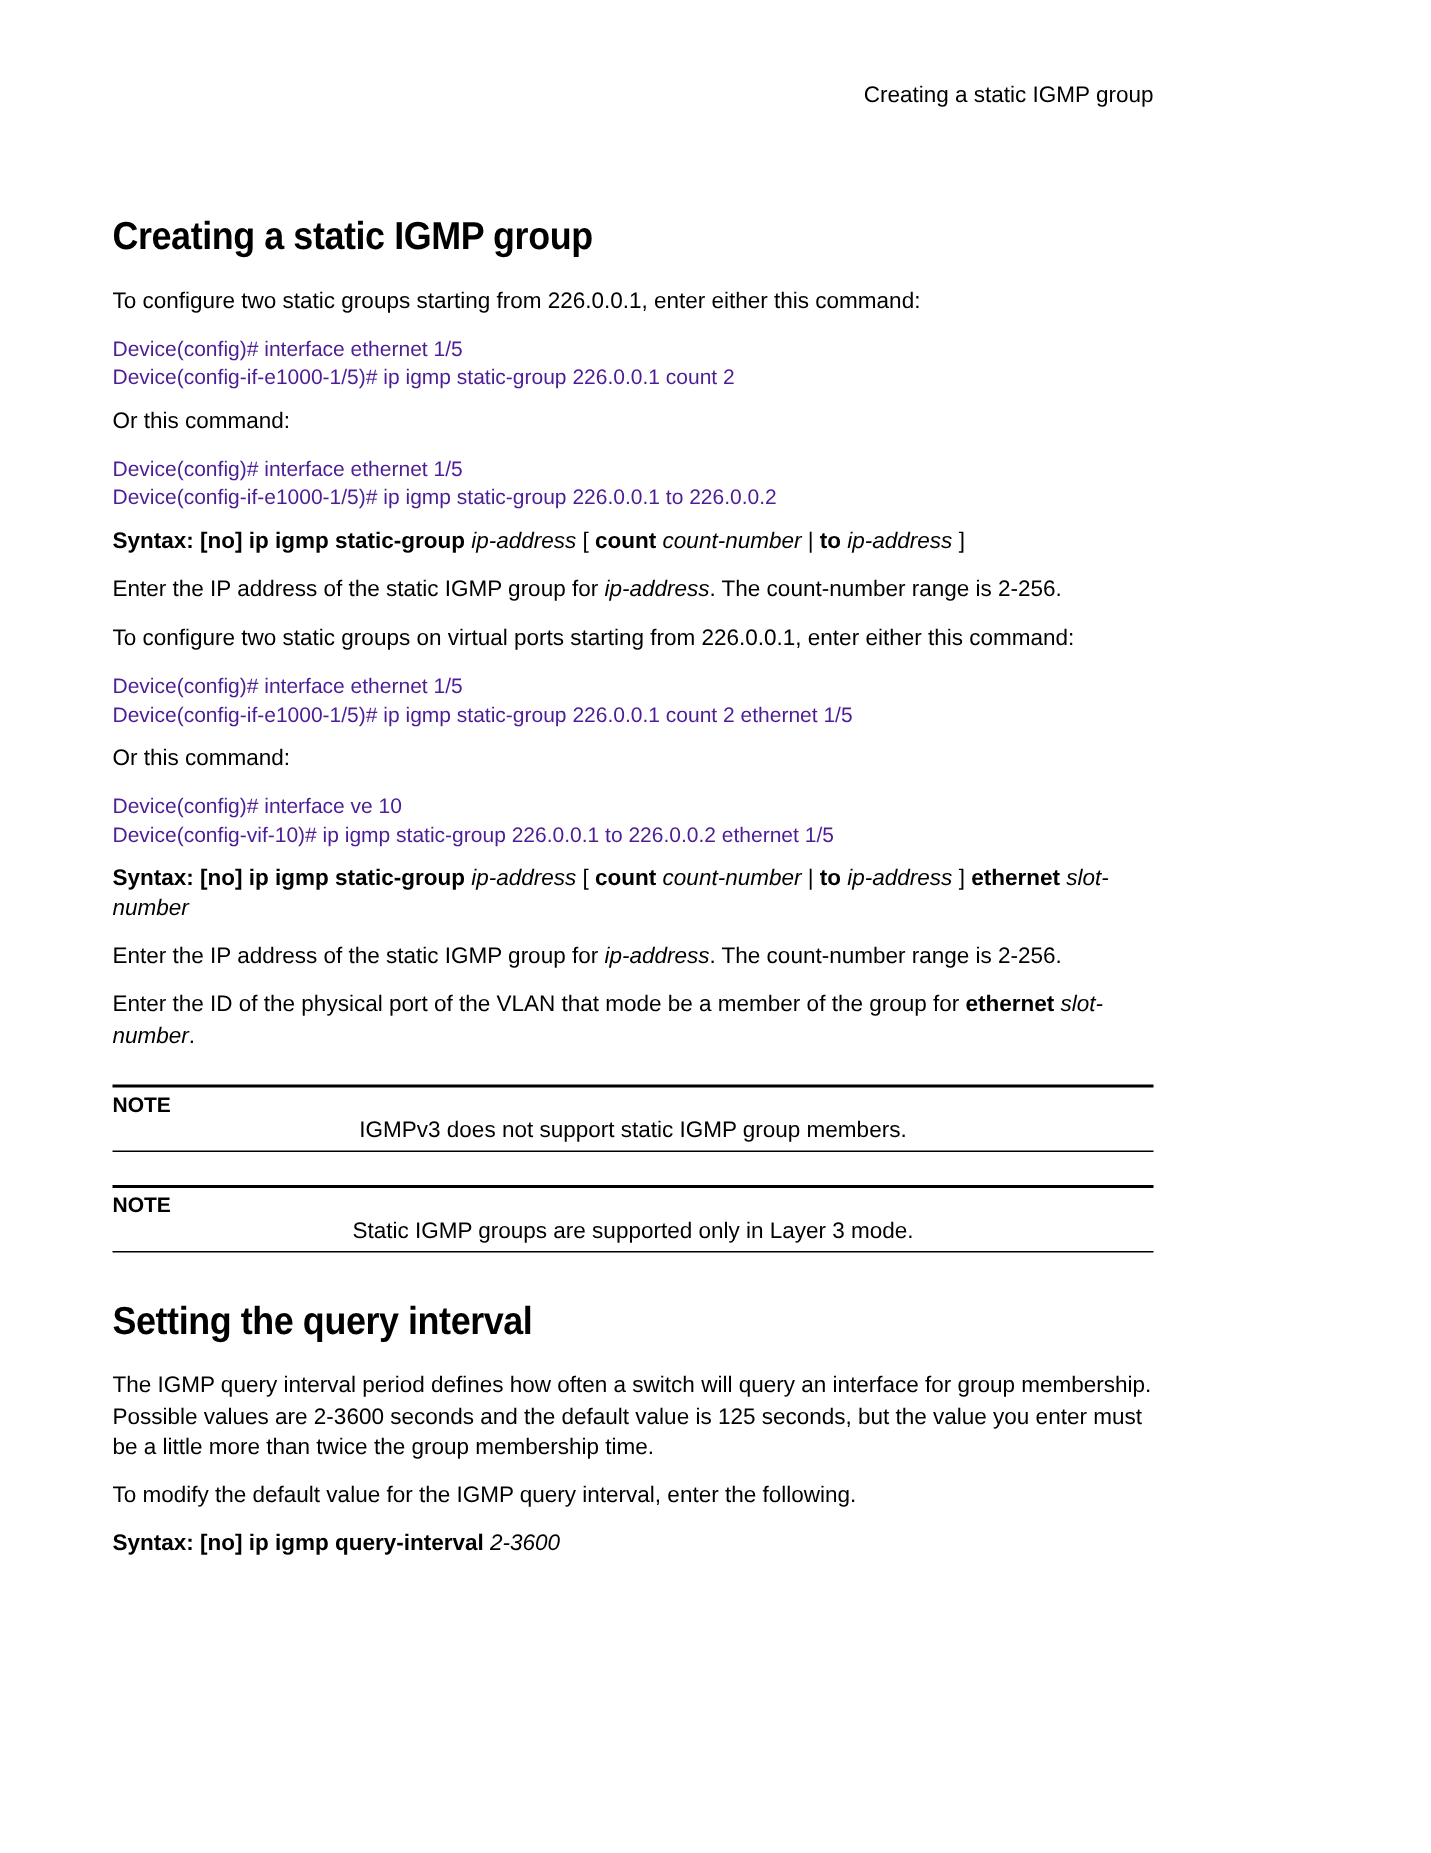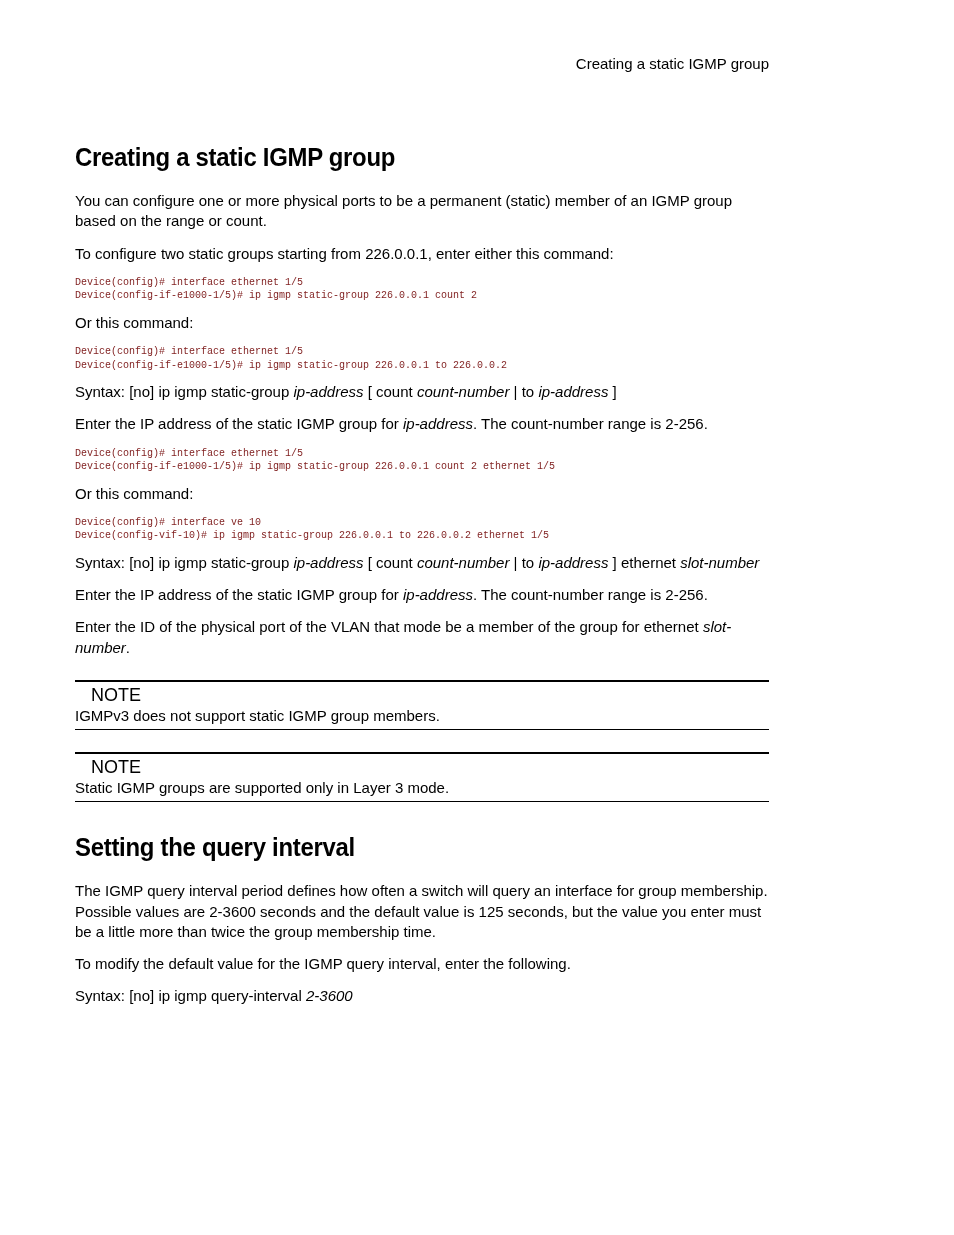"You can configure one or" p { html: <p>You can configure one or more physical ports to be a permanent (static) member of an IGMP group based on the range or count.</p> -> none }
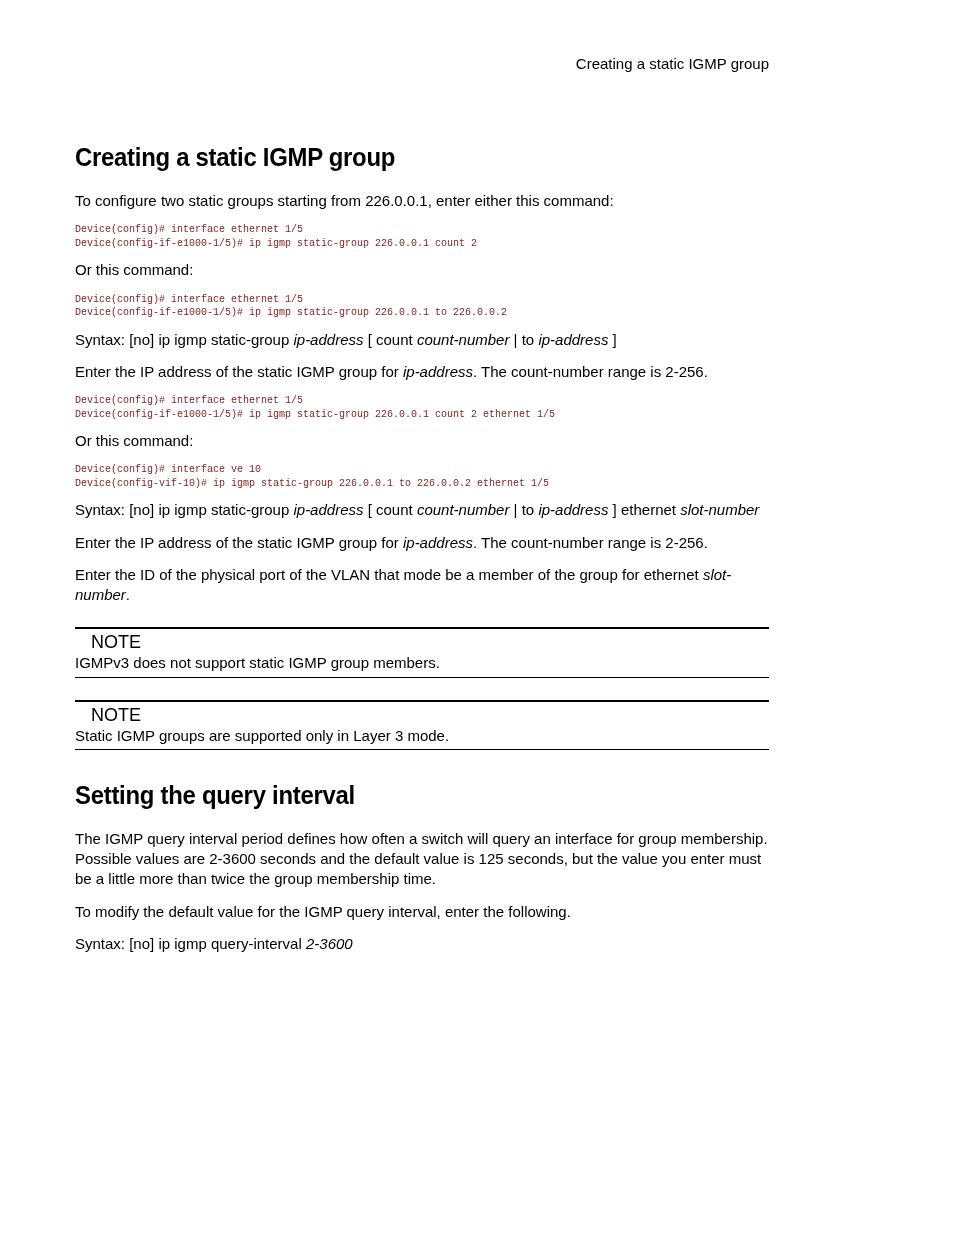"Device(config)# interface ethernet 1/5" pre { color: #7f1d1d -> #4c1d95; font-family: Liberation Mono, monospace -> Liberation Sans, sans-serif; font-size: 10px -> 14px }
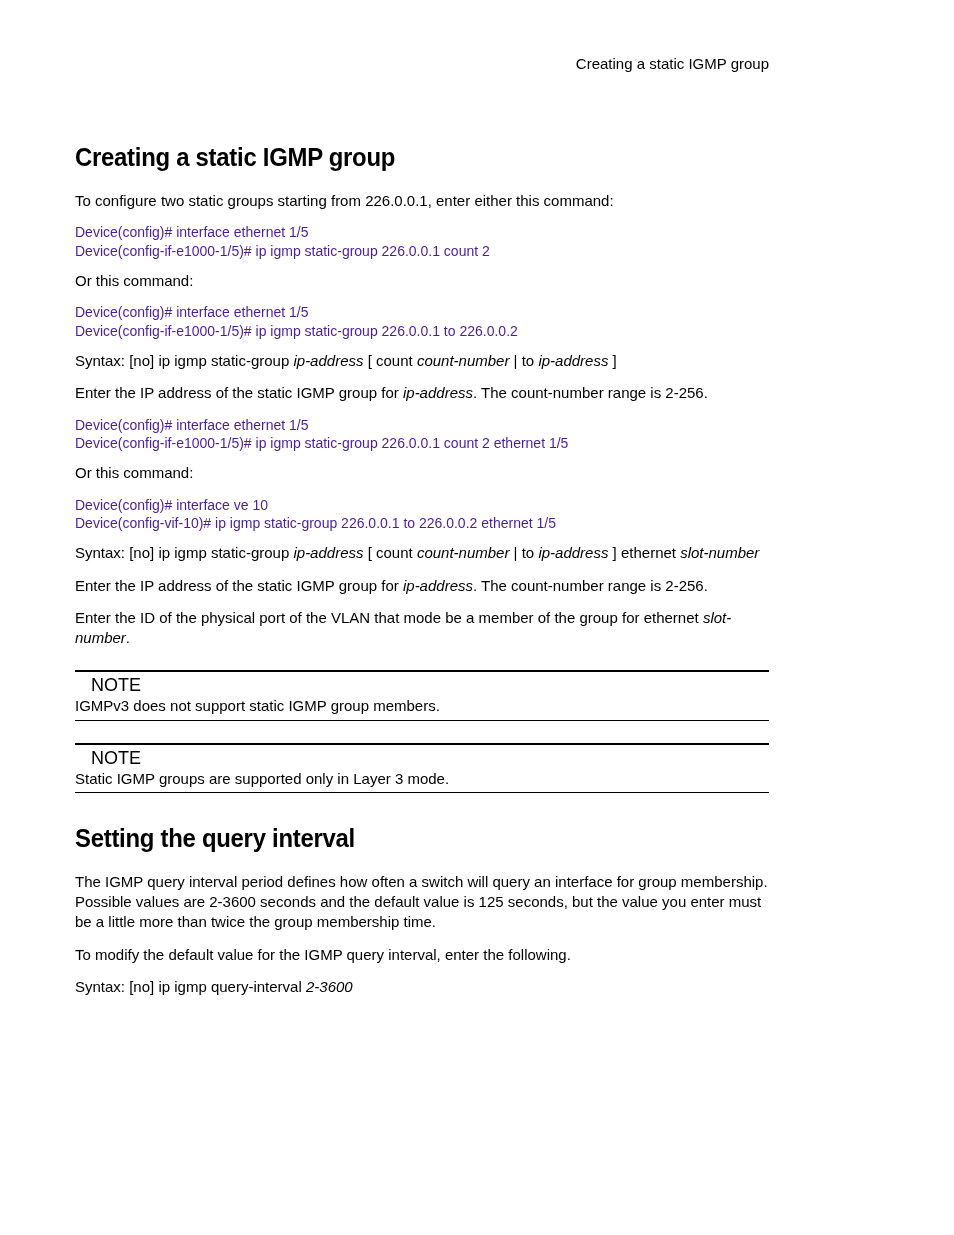"Syntax: [no] ip igmp static-group" .bold { font-weight: normal -> bold }
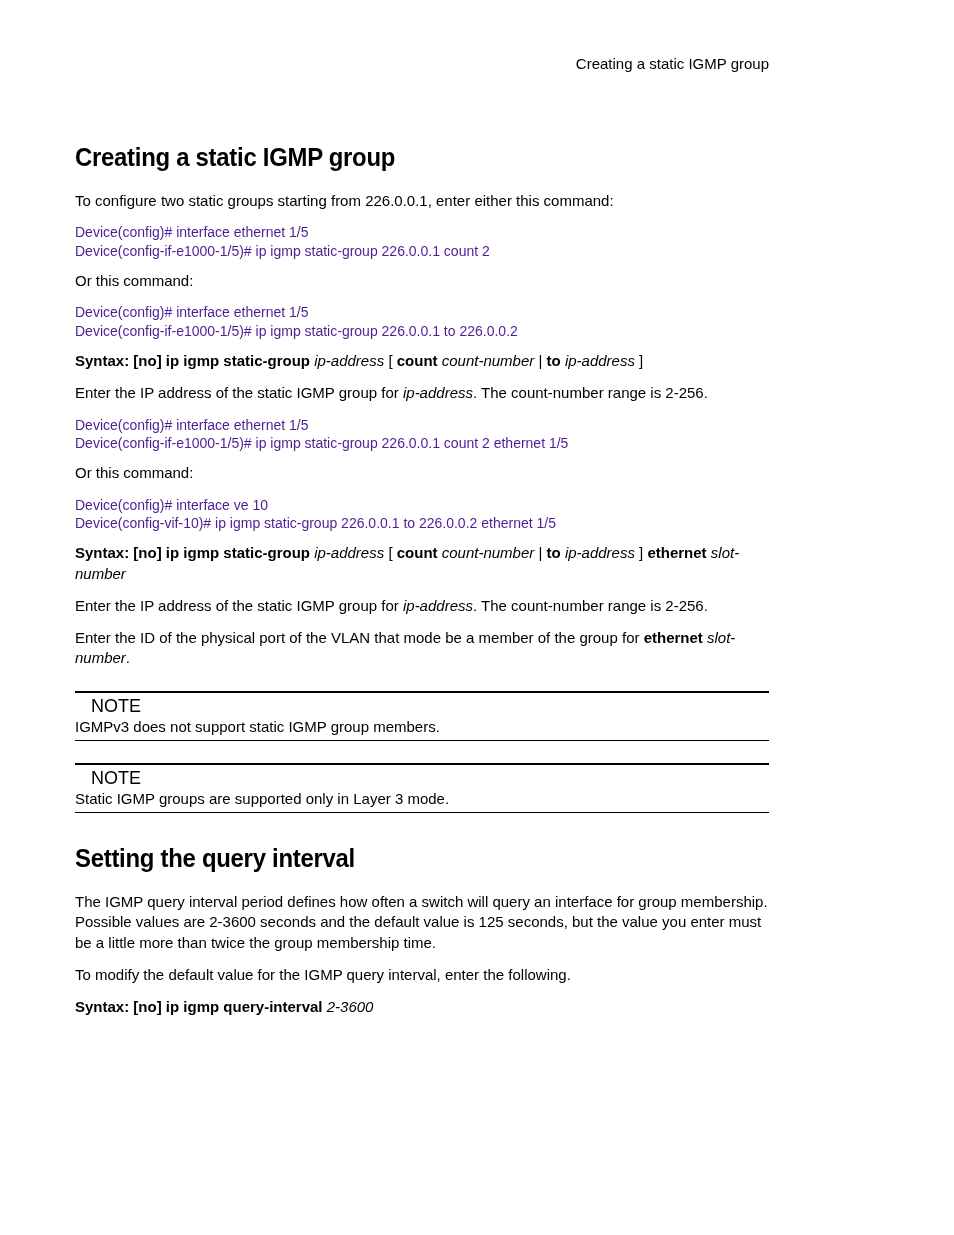"To configure two static groups on" p { html: none -> <p>To configure two static groups on virtual ports starting from 226.0.0.1, enter either this command:</p> }
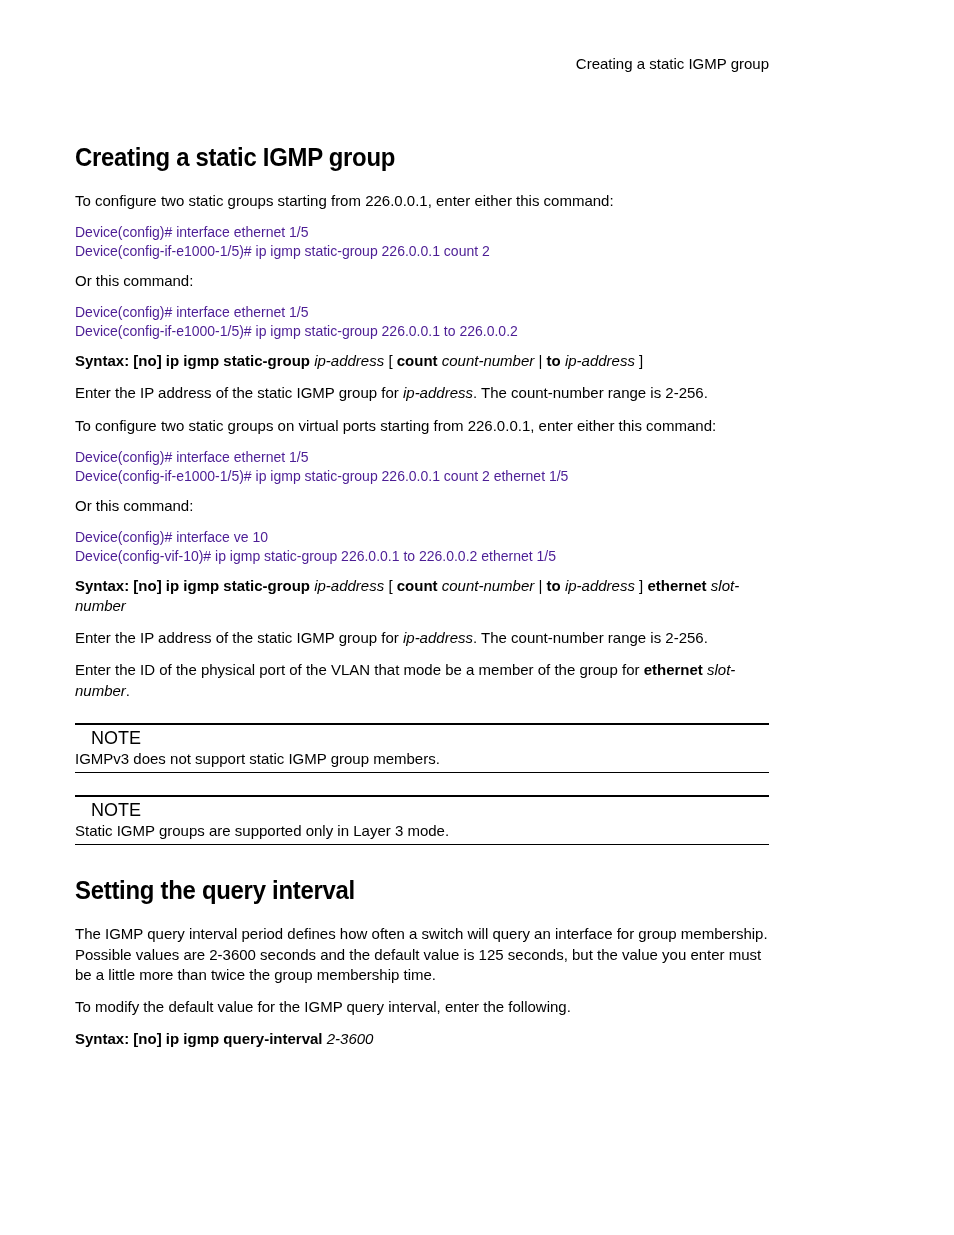"NOTE" .note-label { font-size: 18px -> 14px; font-weight: normal -> bold; margin-left: 16px -> none }
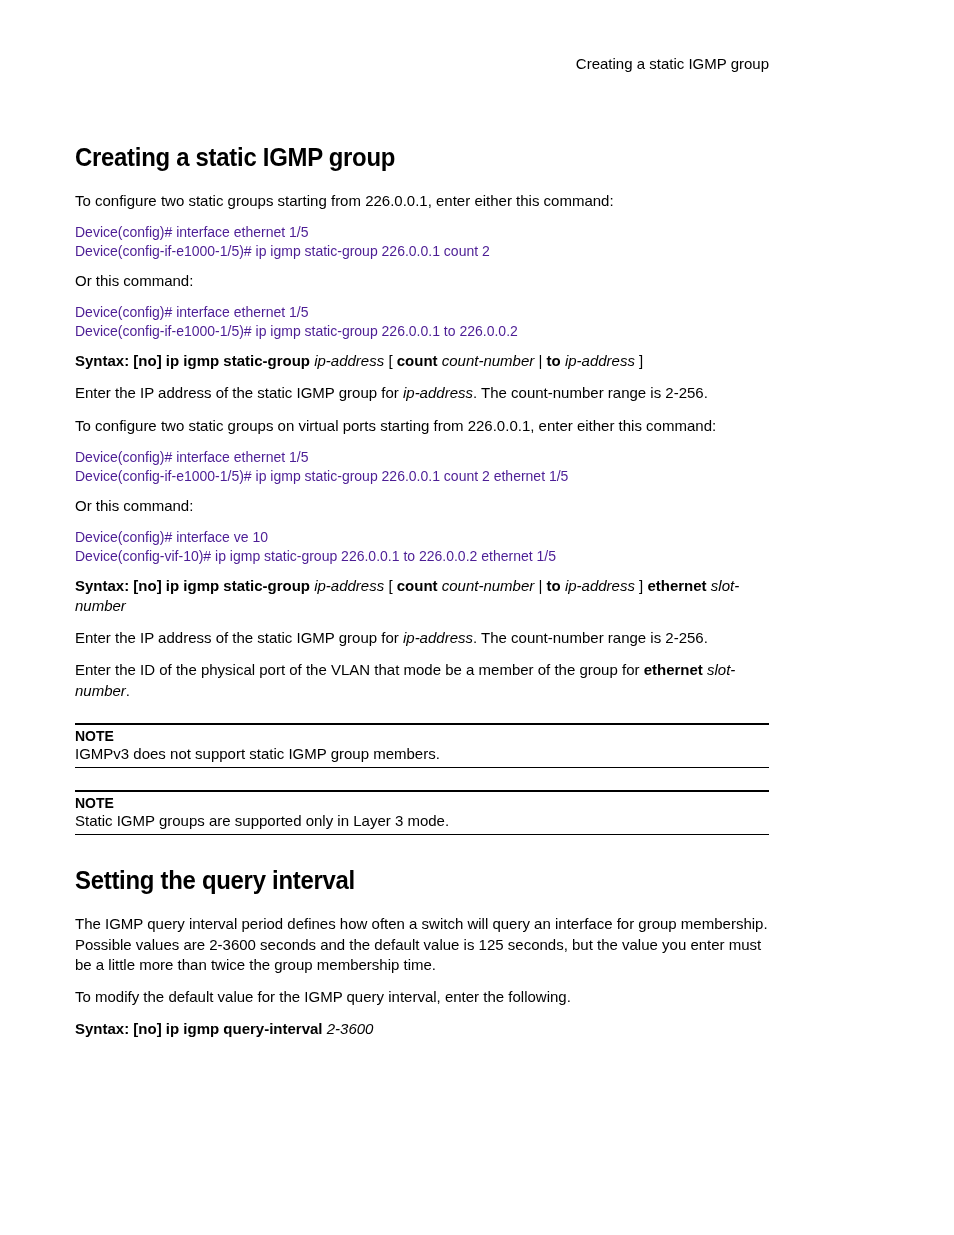"IGMPv3 does not support static" .note-text { text-align: none -> center }
